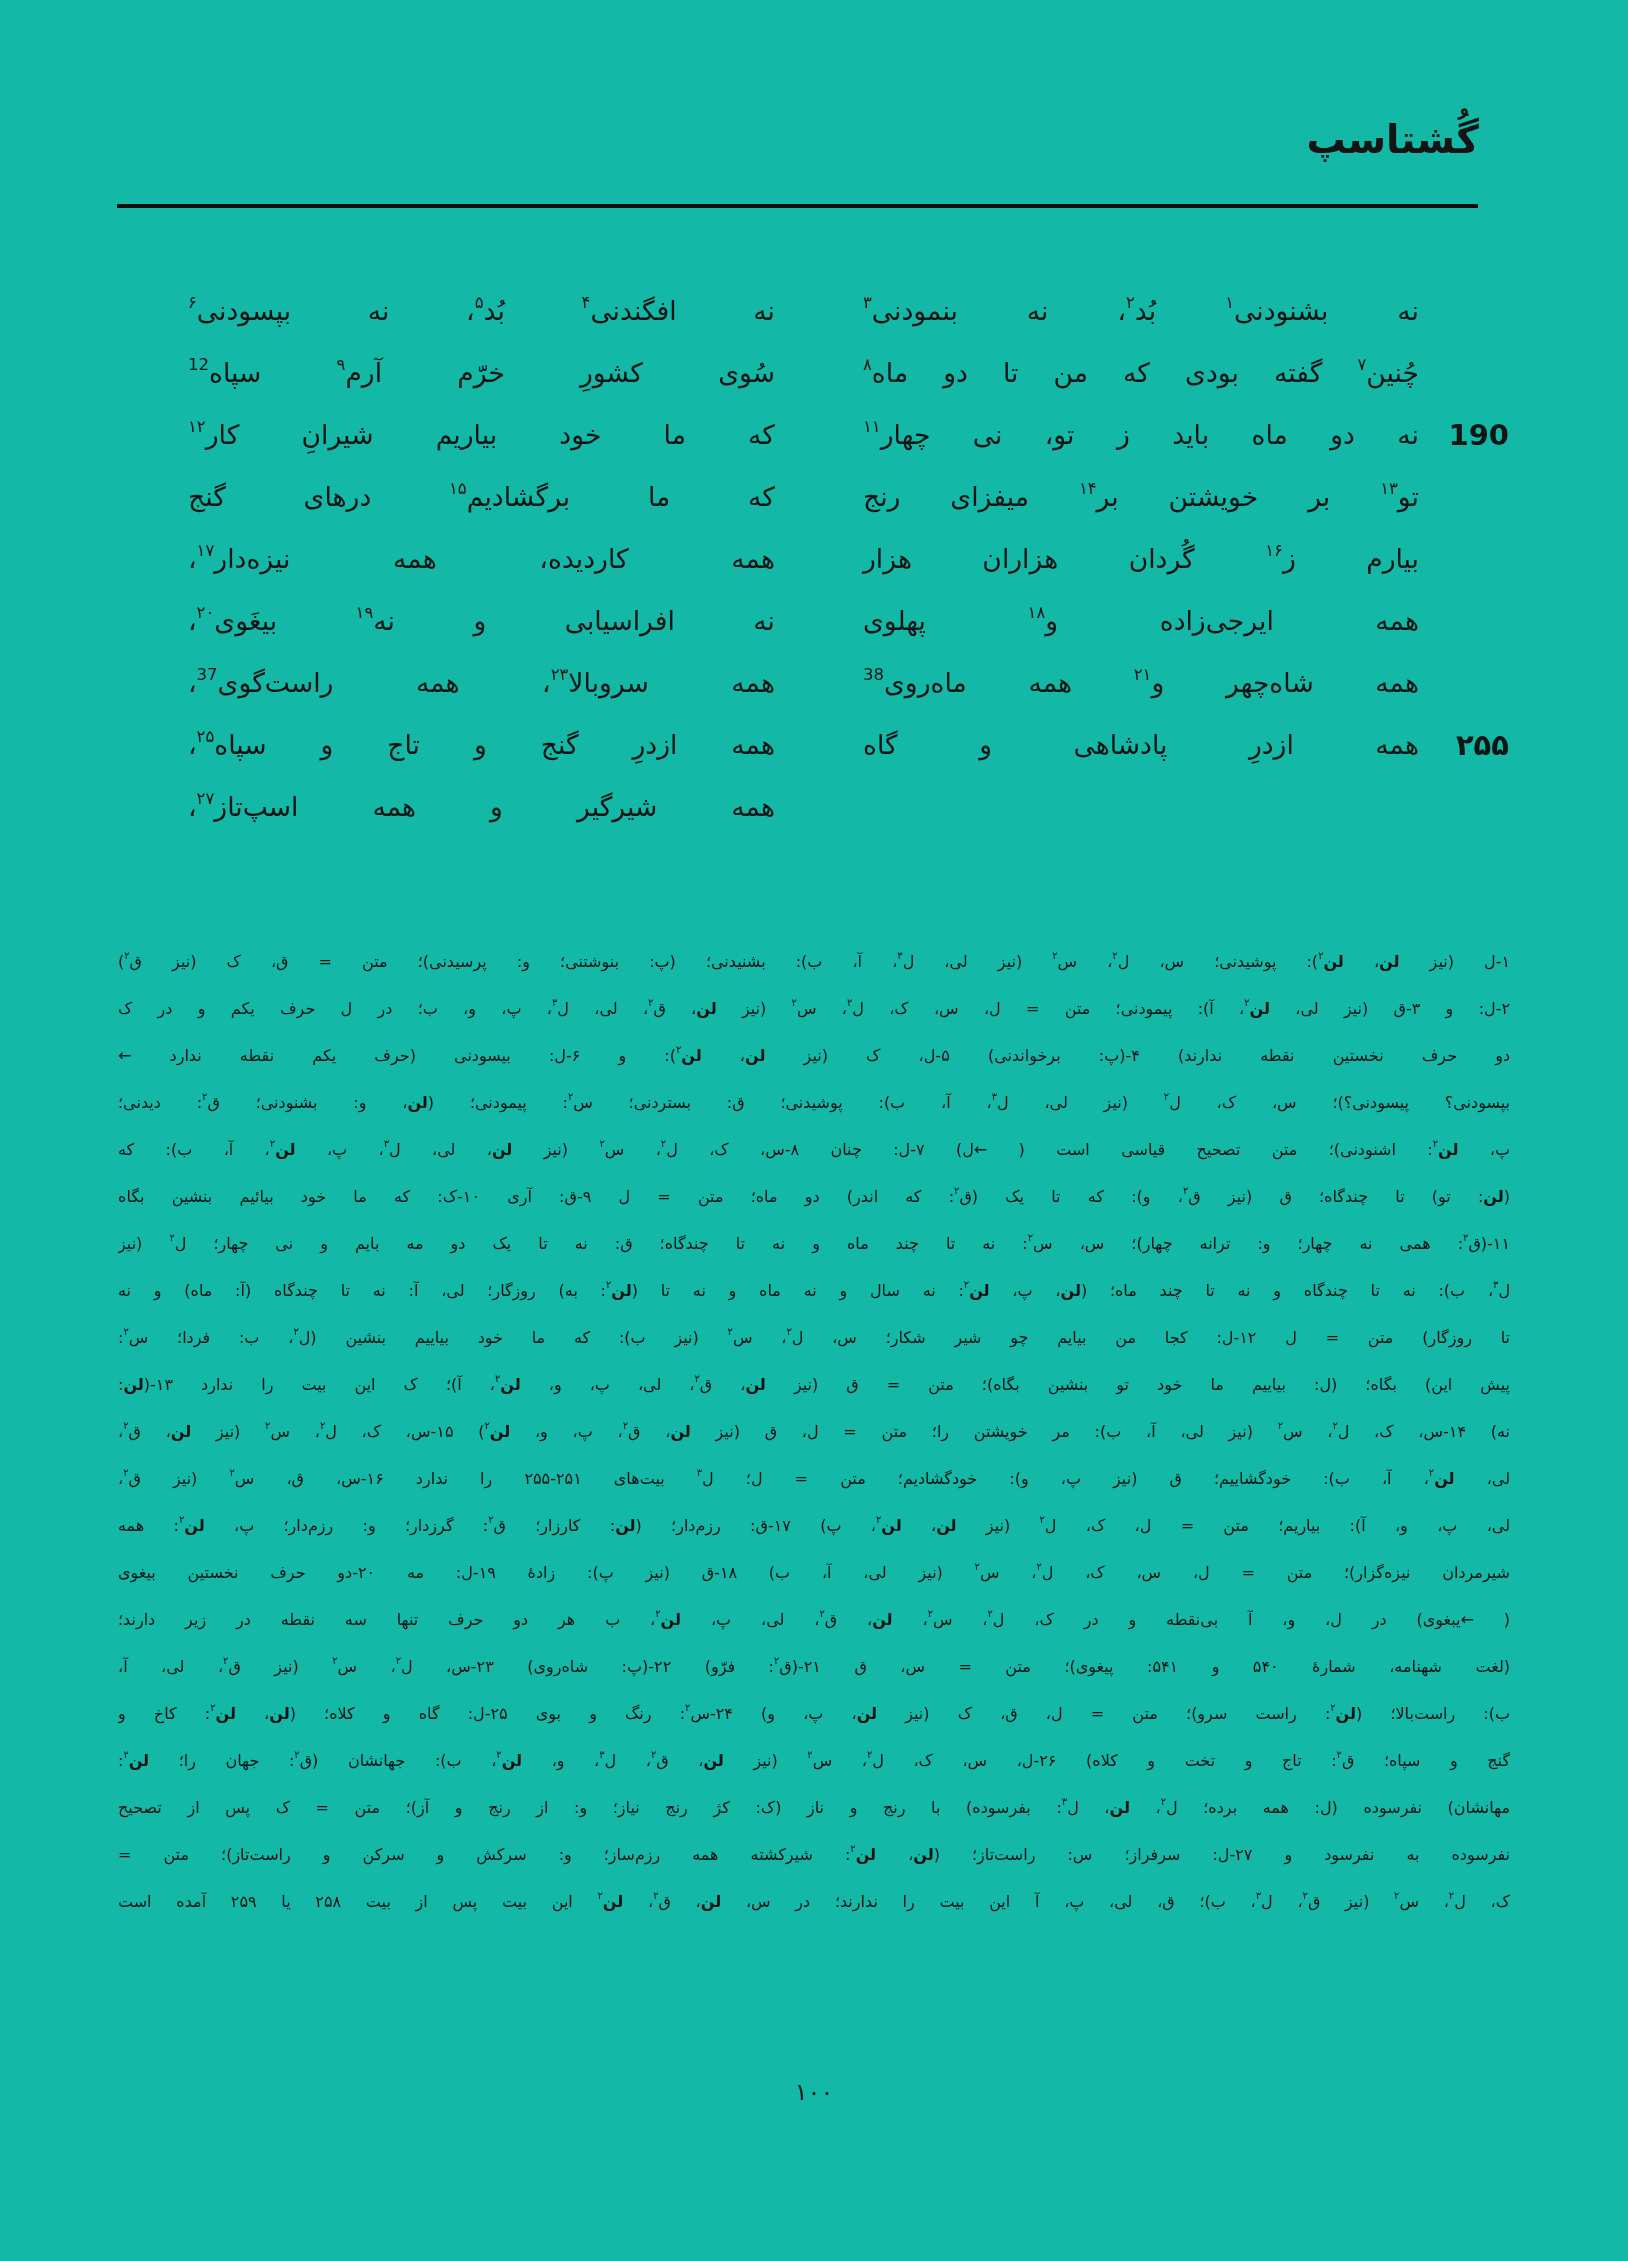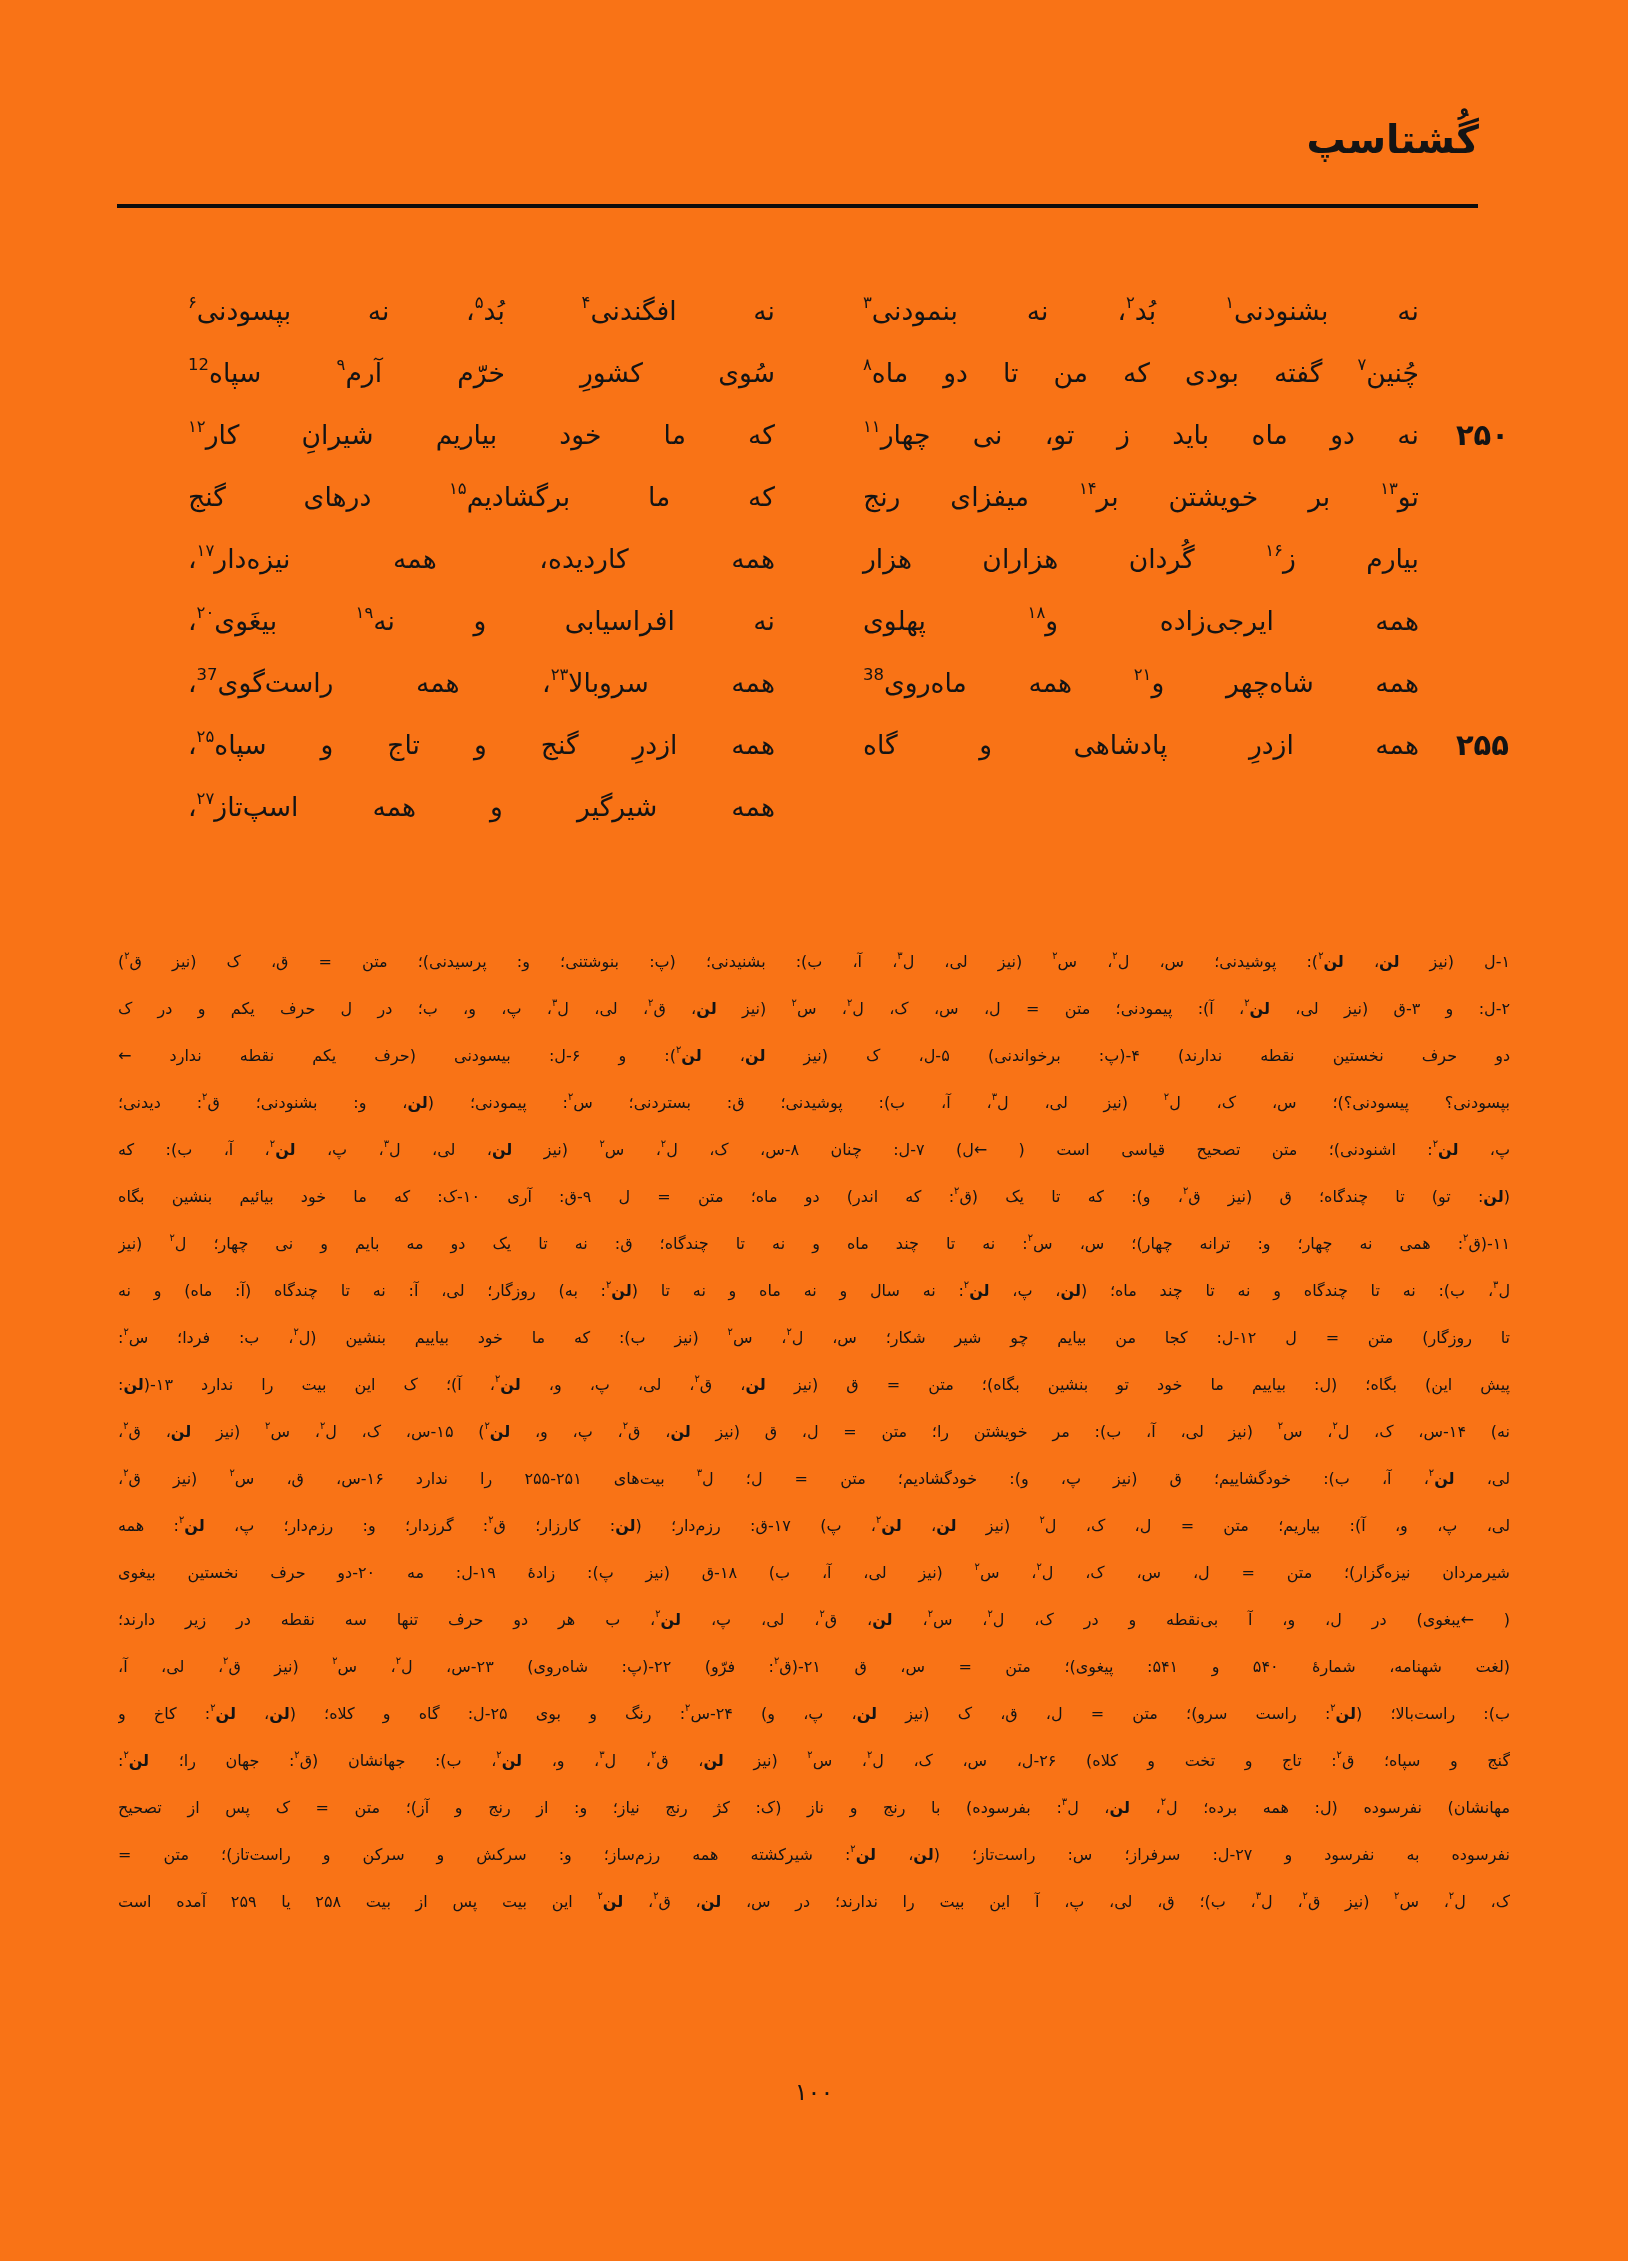"گُشتاسپ" div.page { background: #f97316 -> #14b8a6 }
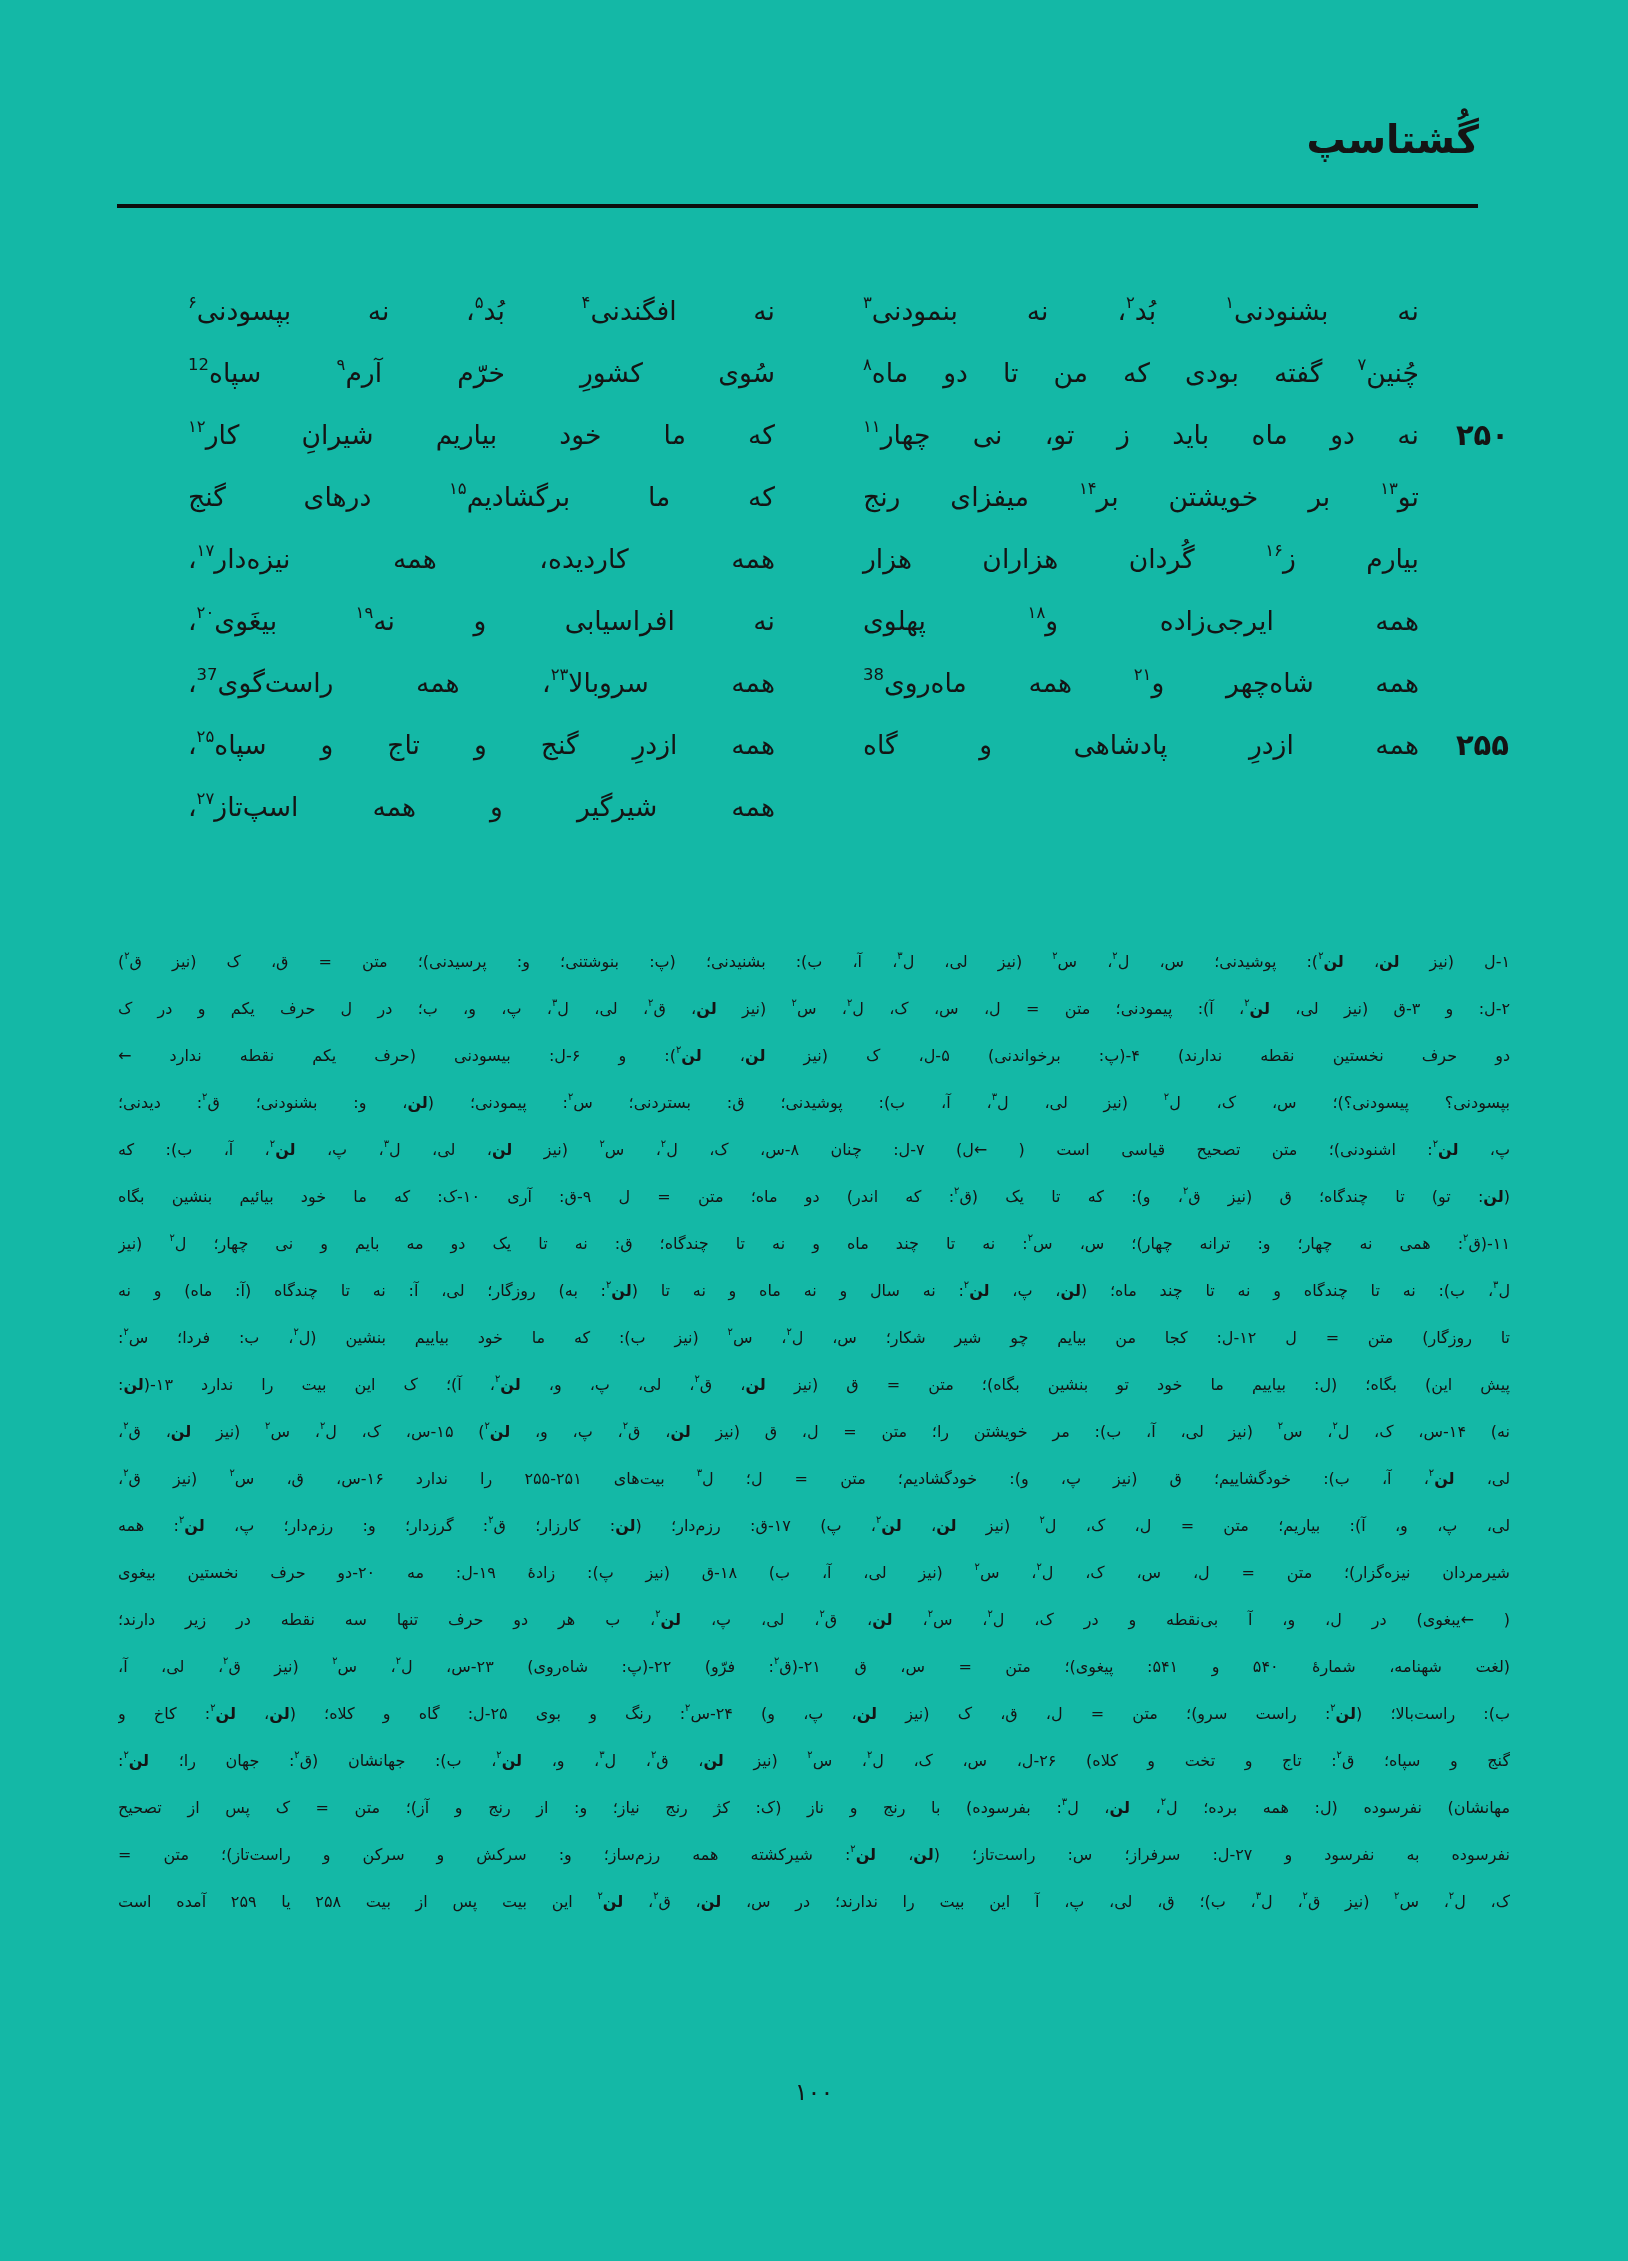"۲۵۰" div.verse-num { text: ۲۵۰ -> 190 }
